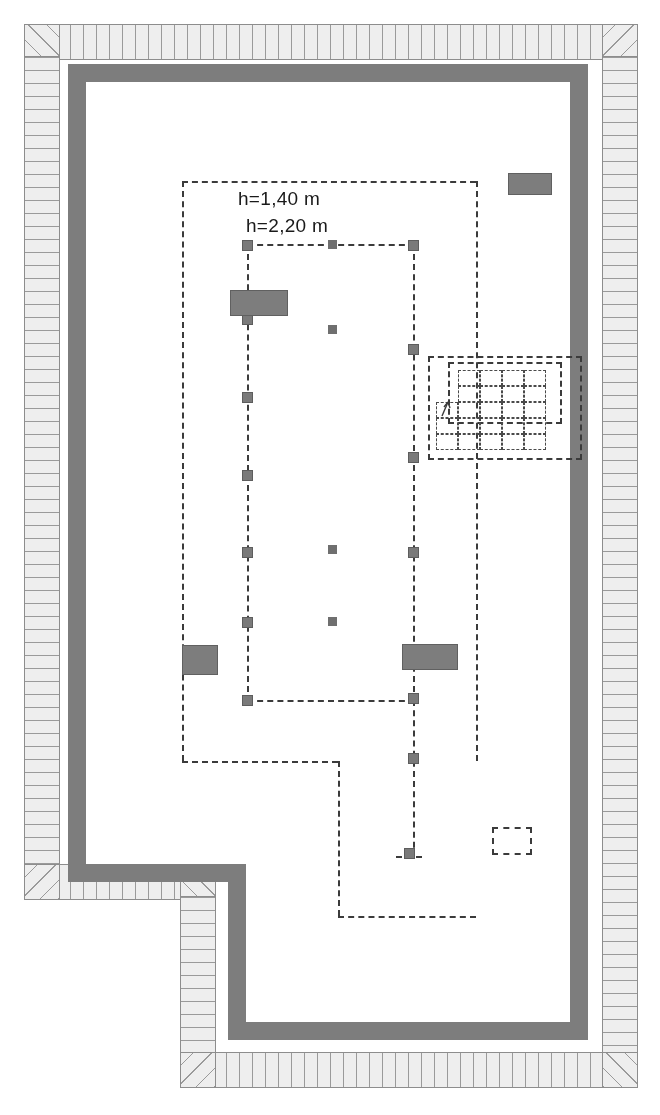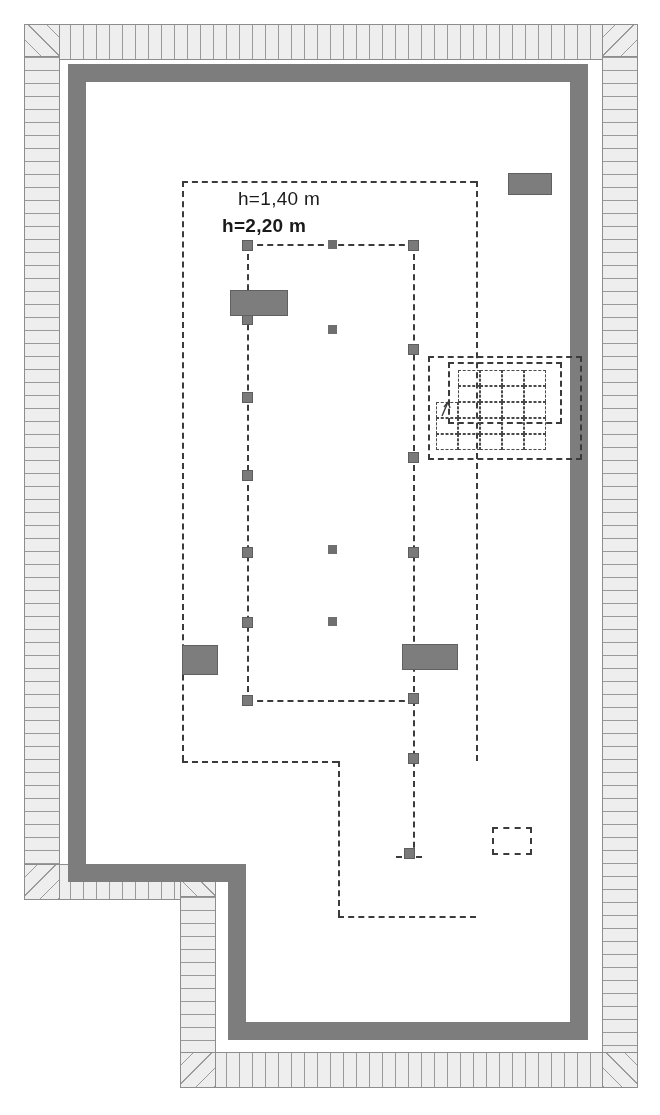"h=2,20 m" div.abs { font-weight: bold -> none; left: 222px -> 246px }
